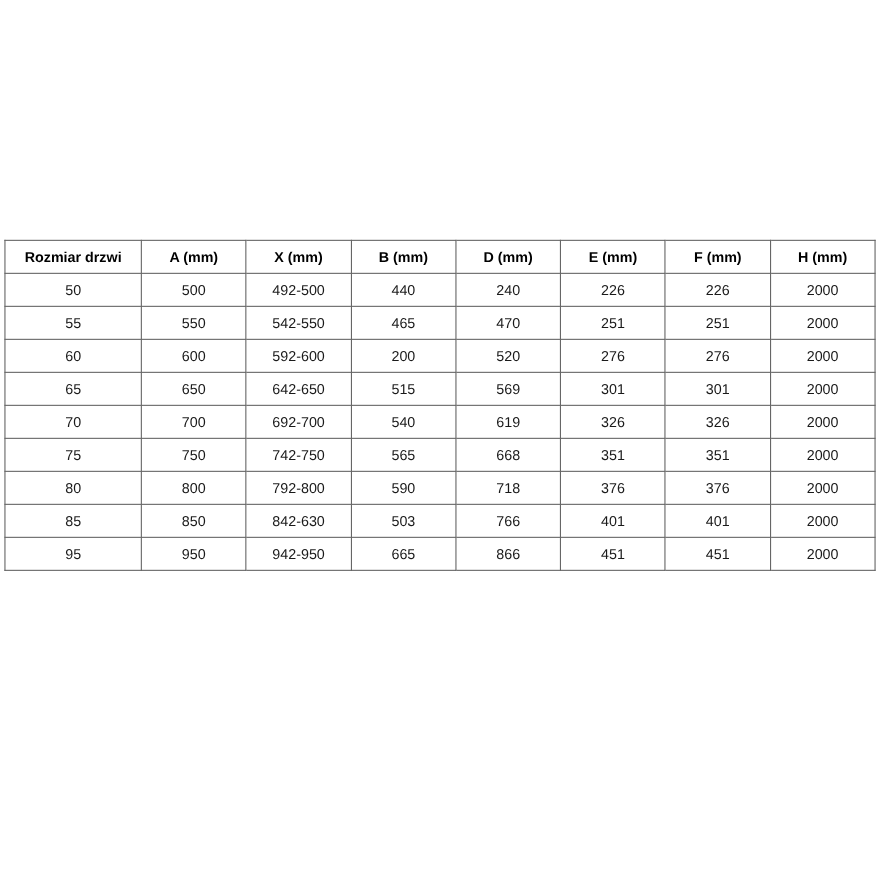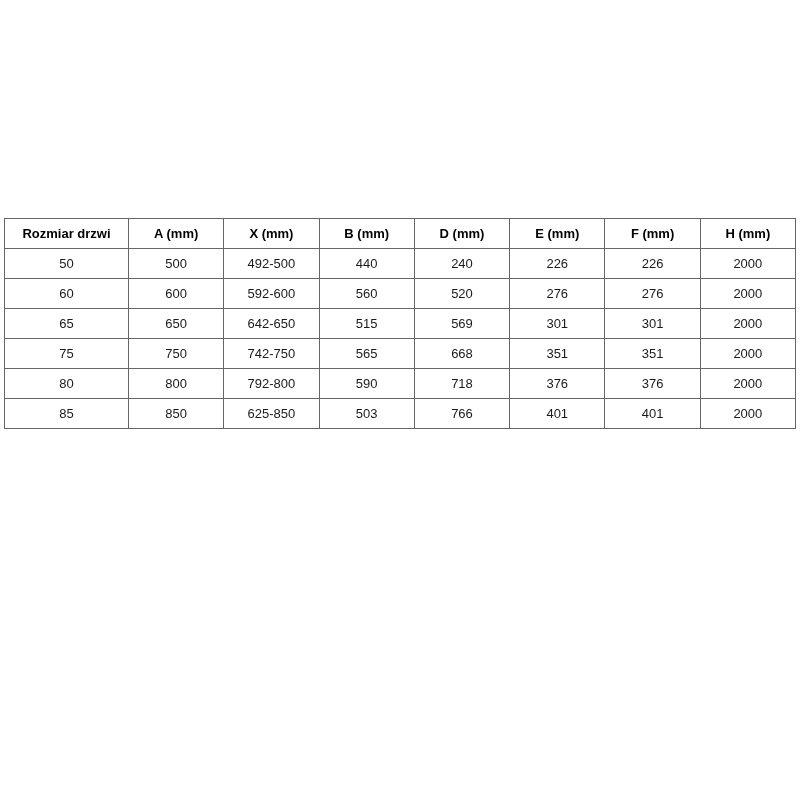"55" tr { html: none -> <tr> <td>55</td> <td>550</td> <td>542-550</td> <td>465</td> <td>470</td> <td>251</td> <td>251</td> <td>2000</td> </tr> }
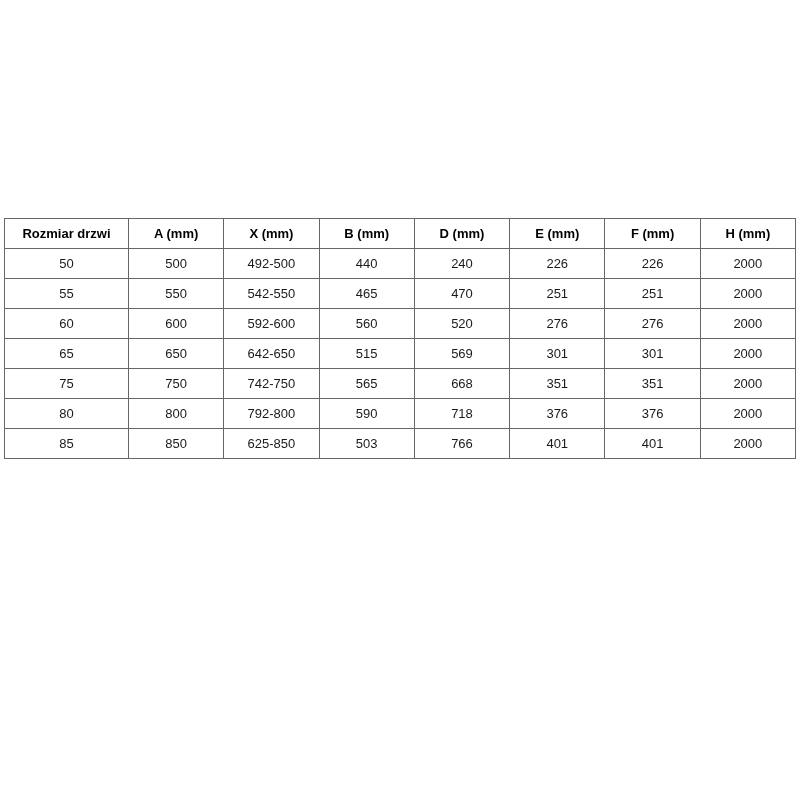"560" td { text: 560 -> 200 }
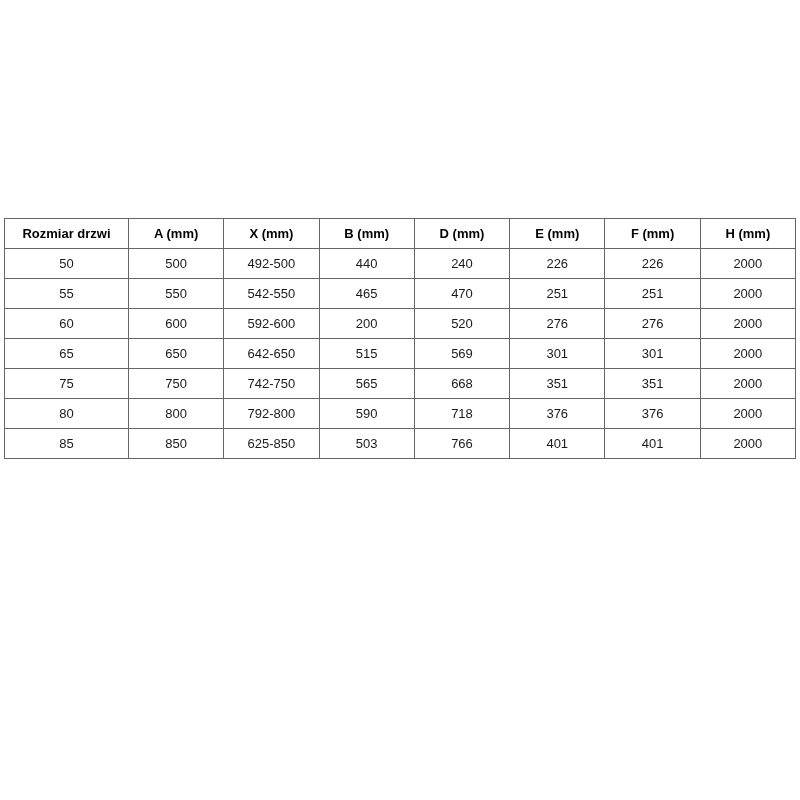"70" tr { html: none -> <tr> <td>70</td> <td>700</td> <td>692-700</td> <td>540</td> <td>619</td> <td>326</td> <td>326</td> <td>2000</td> </tr> }
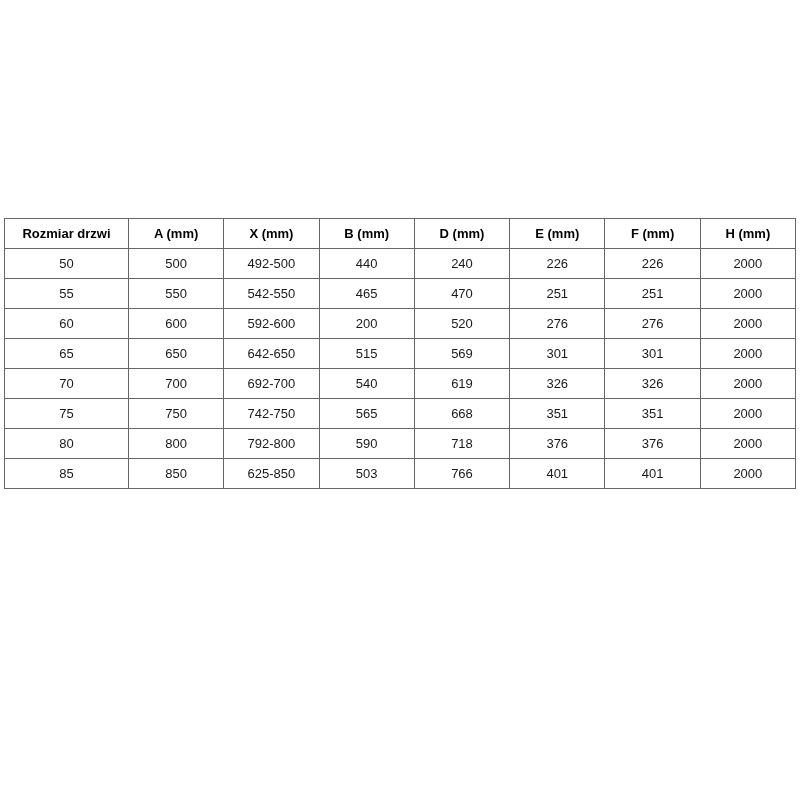"625-850" td { text: 625-850 -> 842-630 }
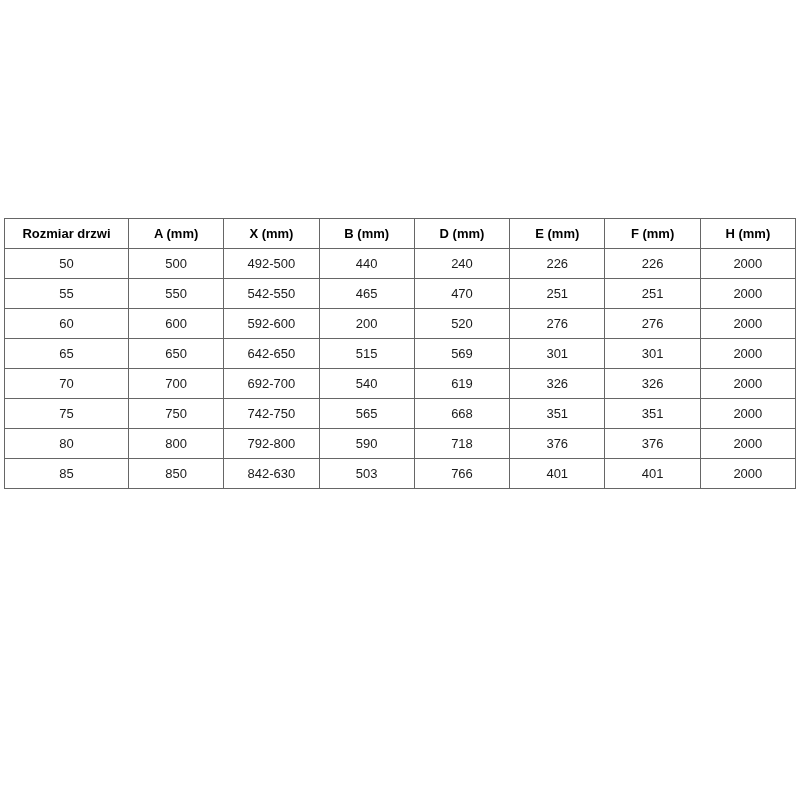"95" tr { html: none -> <tr> <td>95</td> <td>950</td> <td>942-950</td> <td>665</td> <td>866</td> <td>451</td> <td>451</td> <td>2000</td> </tr> }
